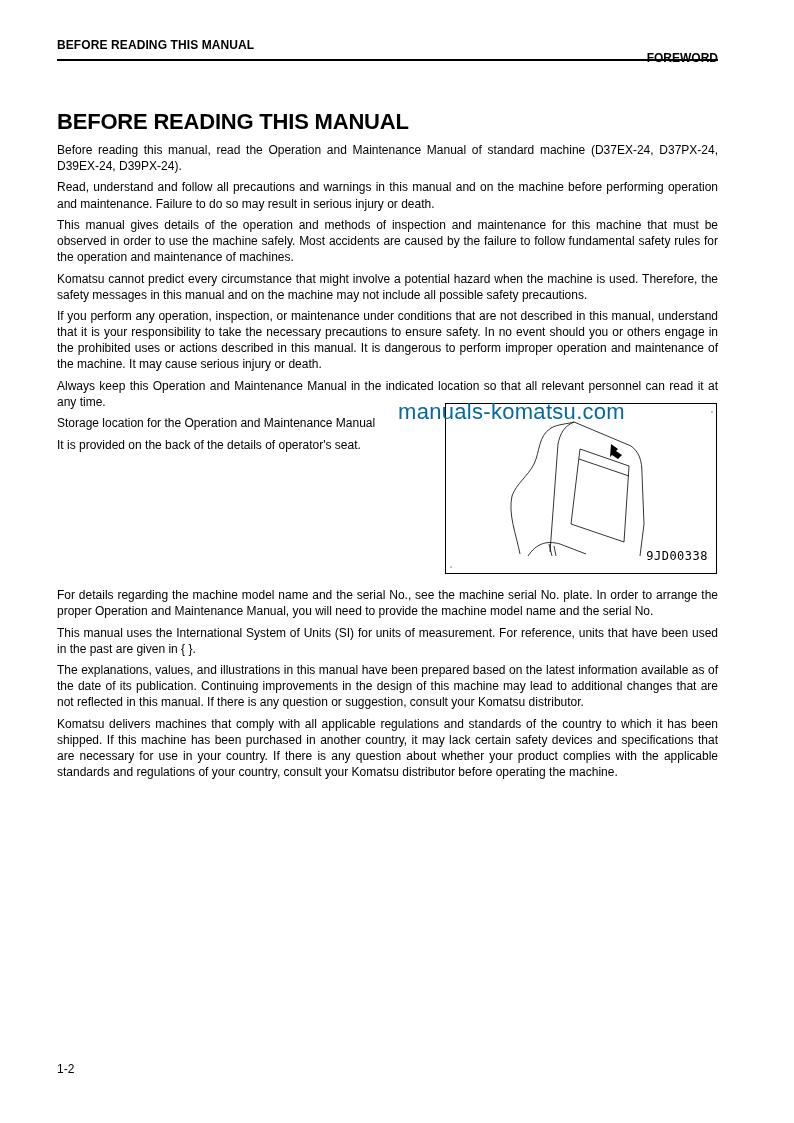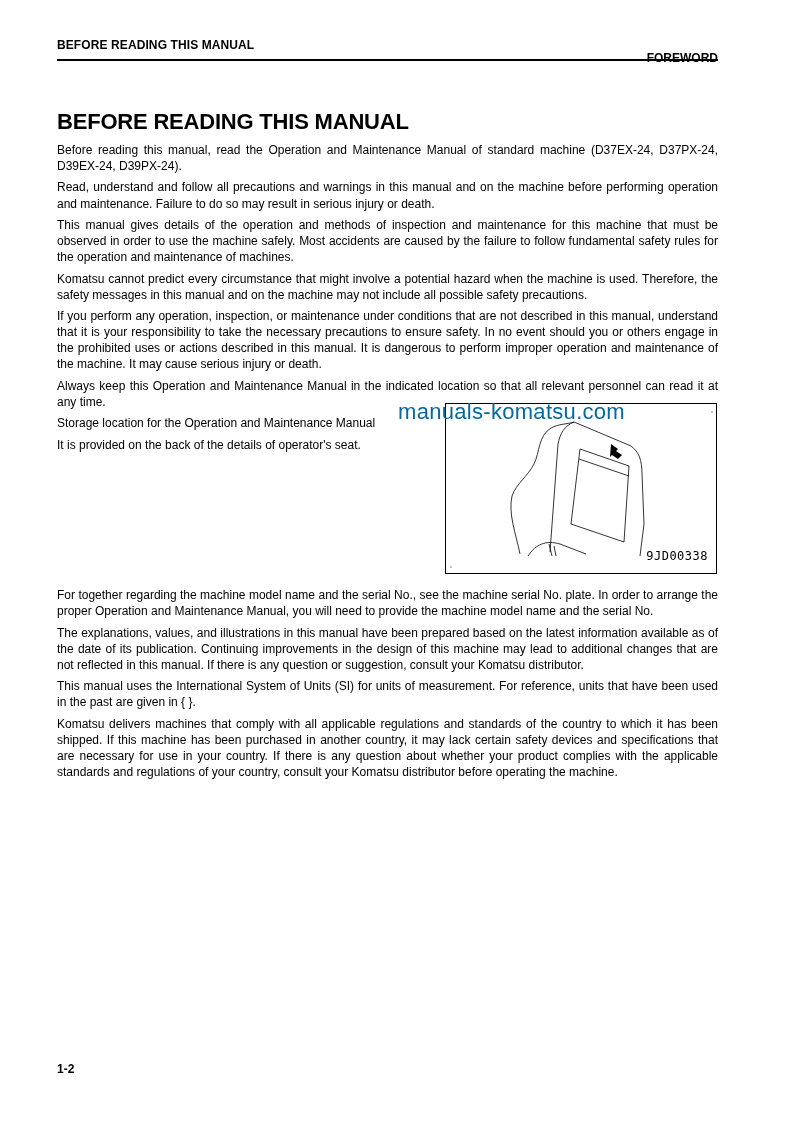"For together regarding the machine" p { text: together -> details }
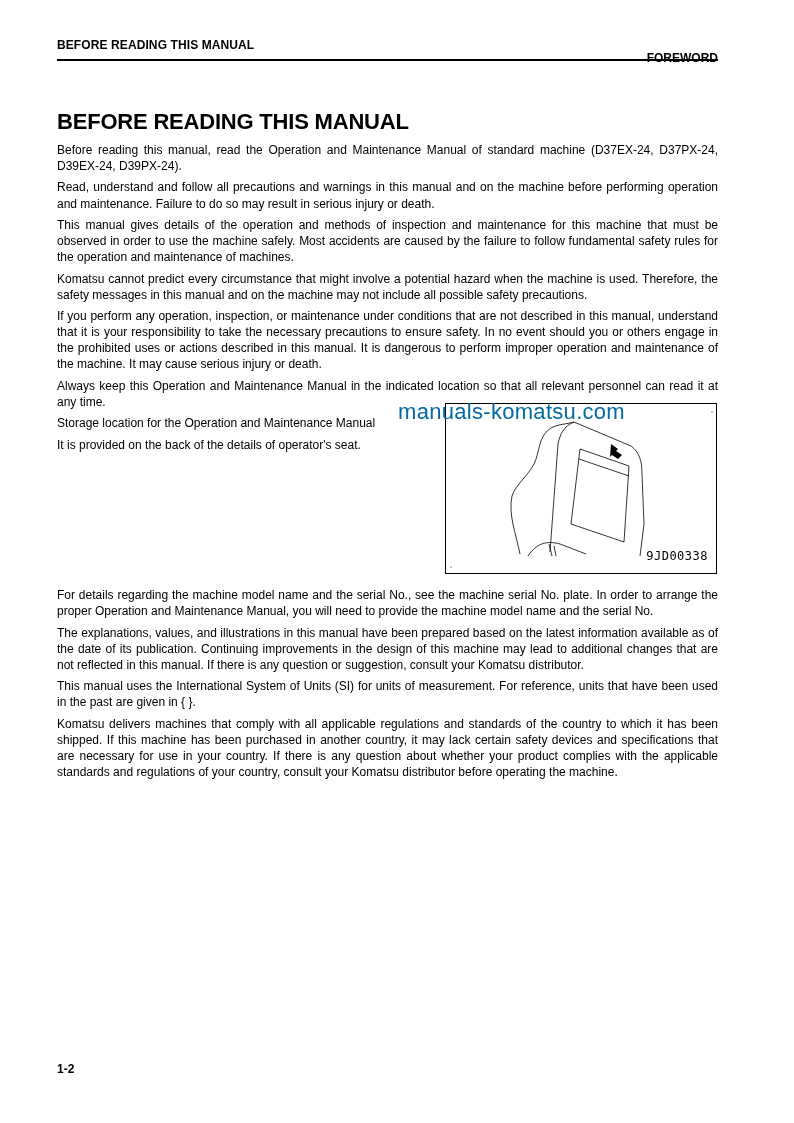"The explanations, values, and" p { order: before "This manual uses the International" -> after "This manual uses the International" }
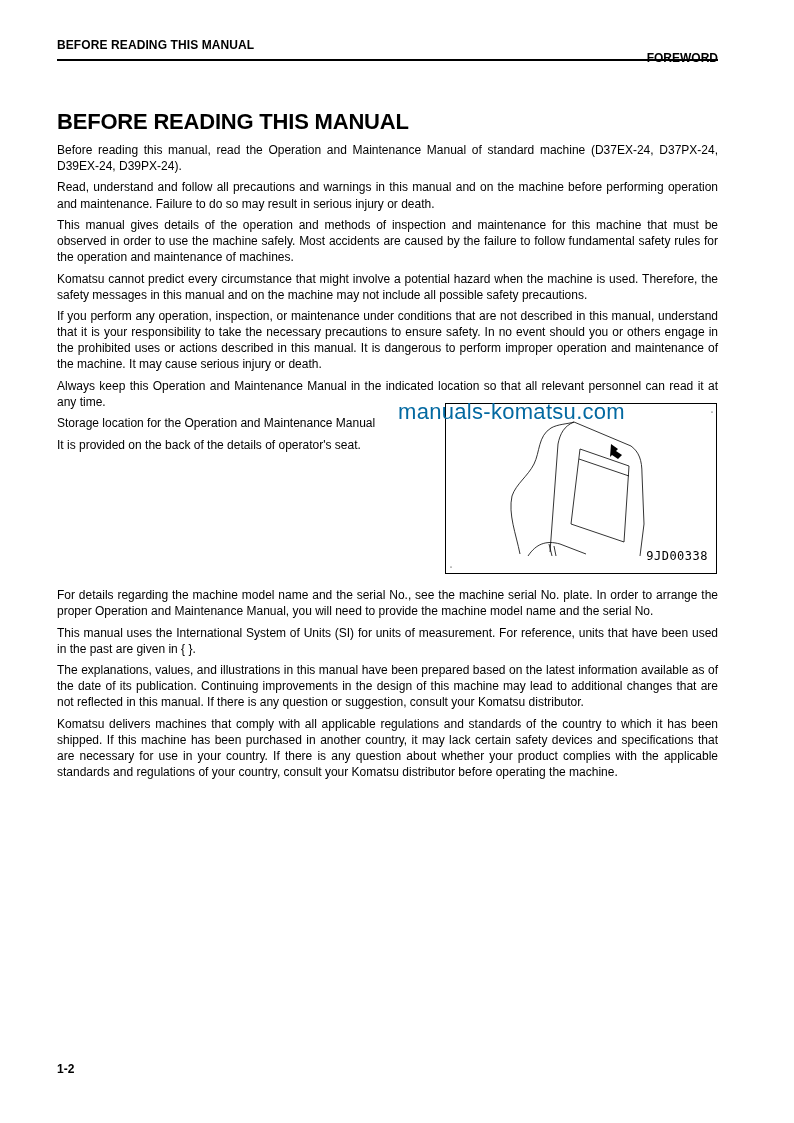"1-2" .page-number { font-weight: bold -> normal }
